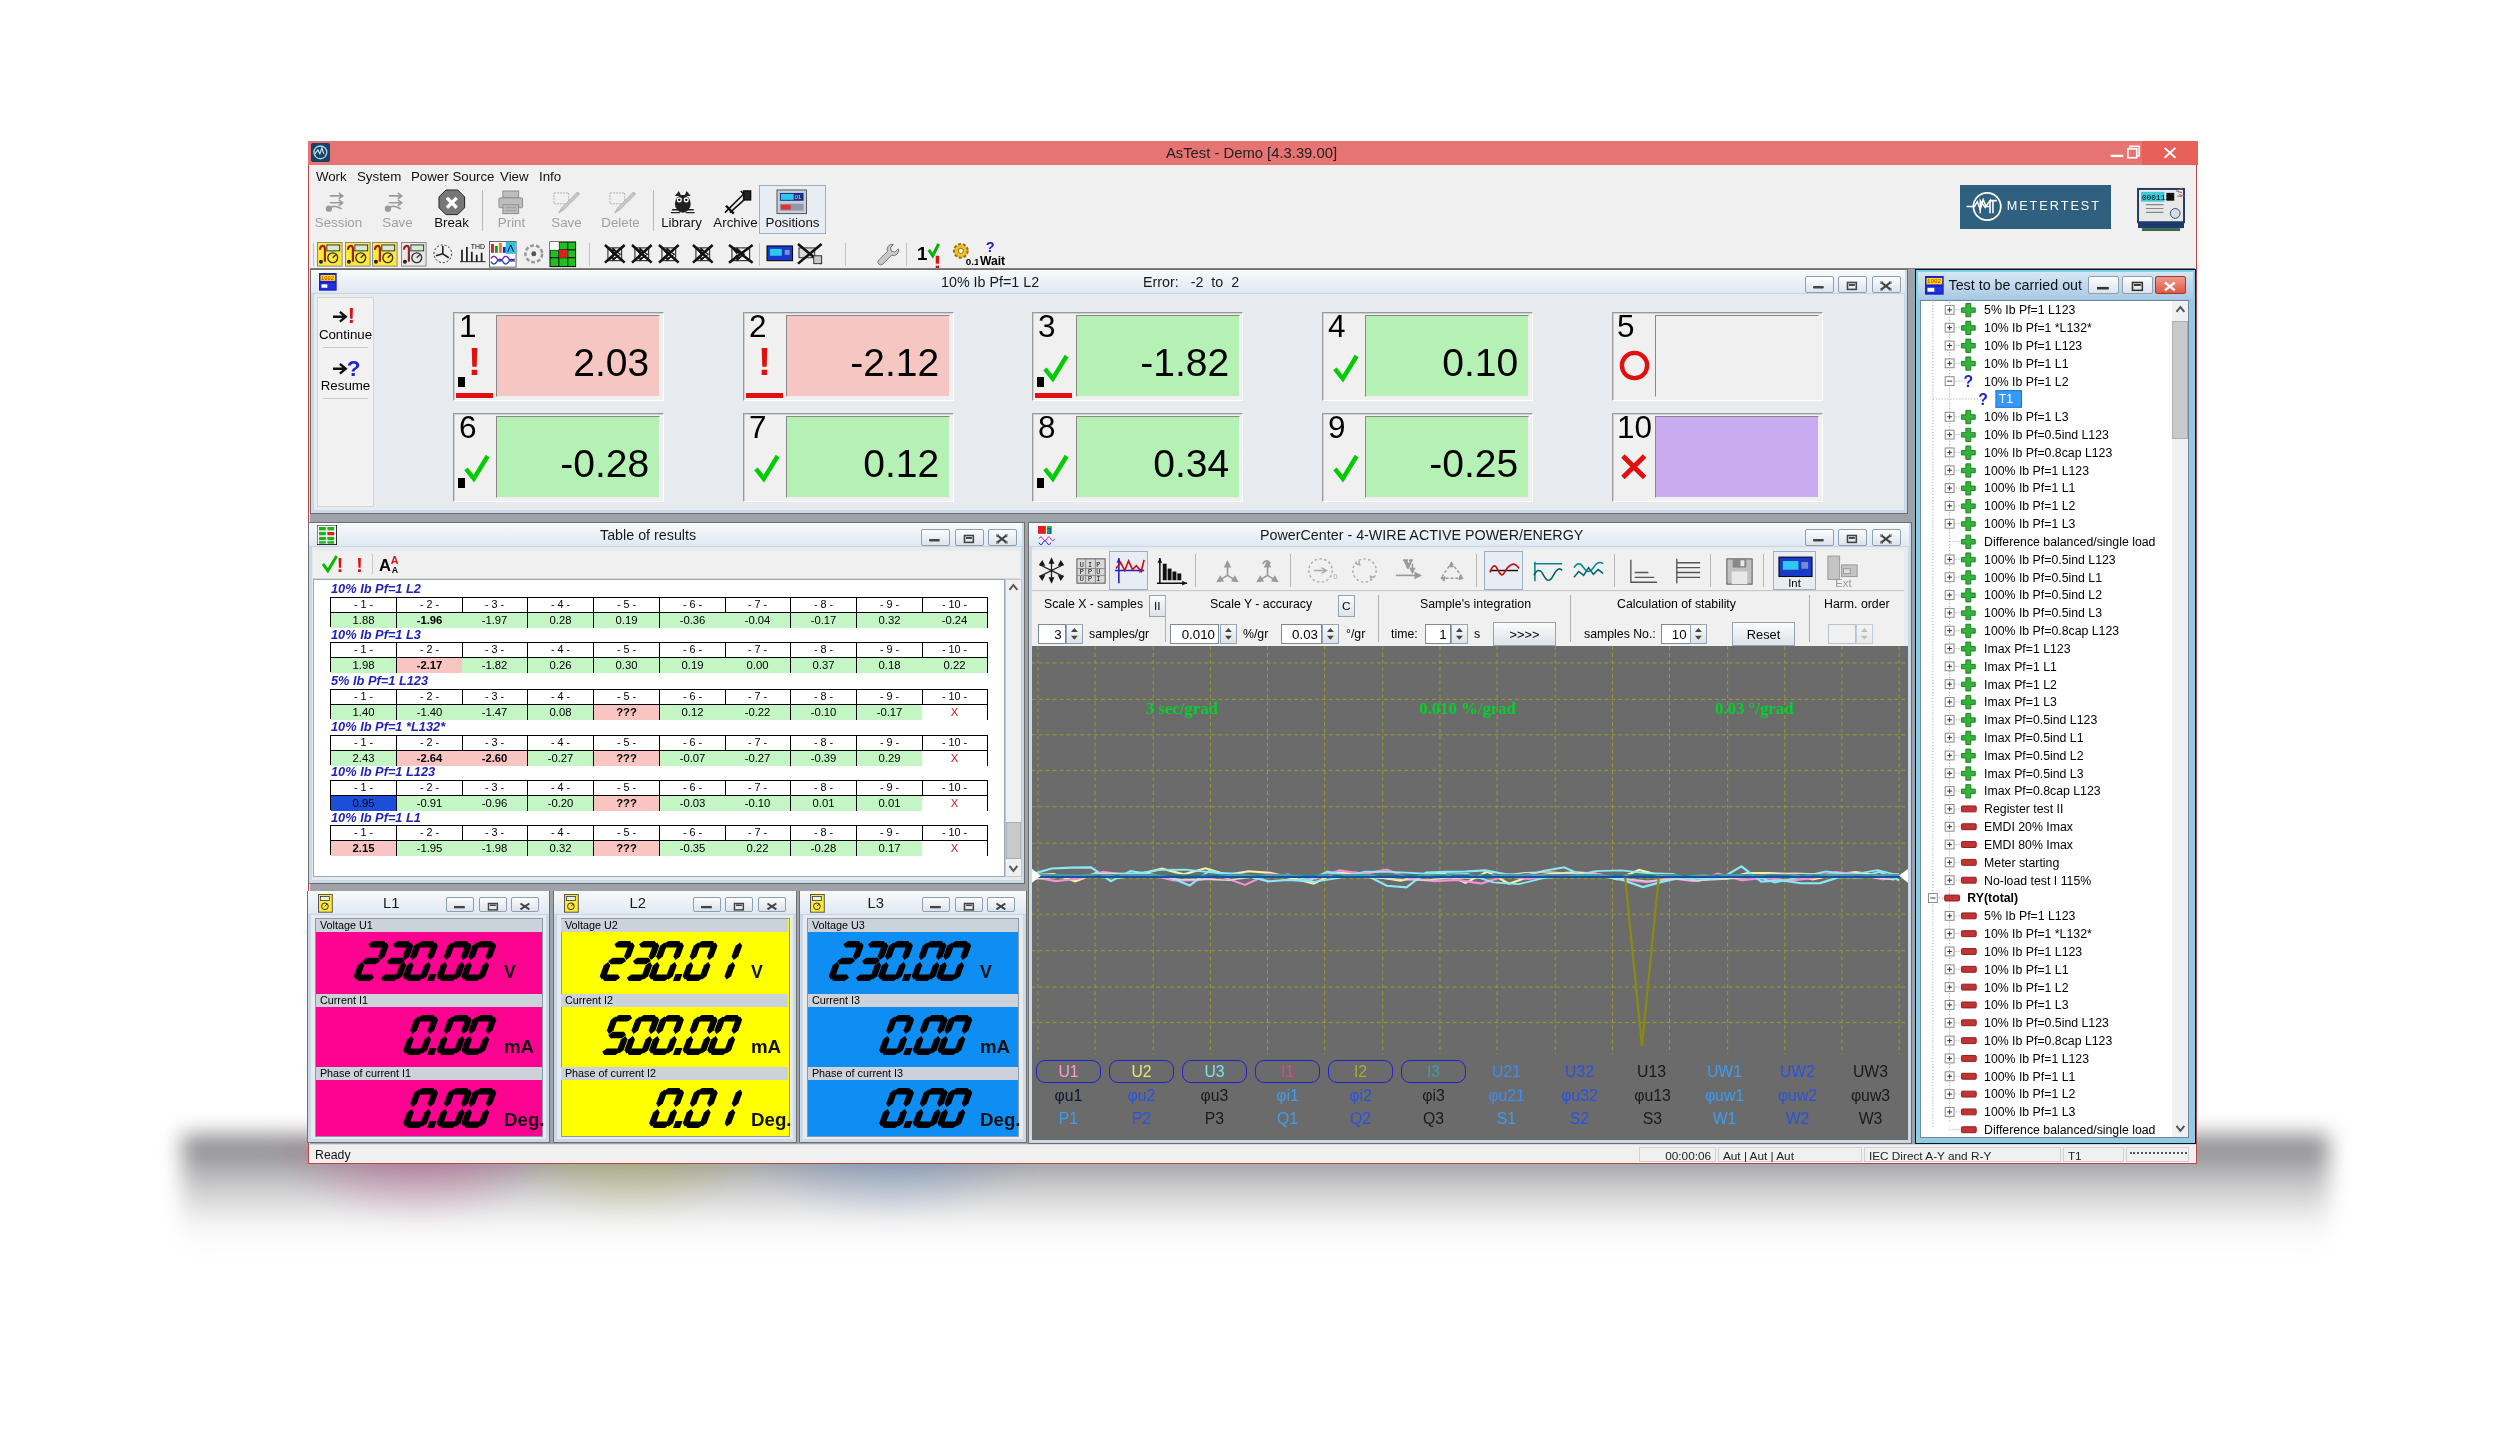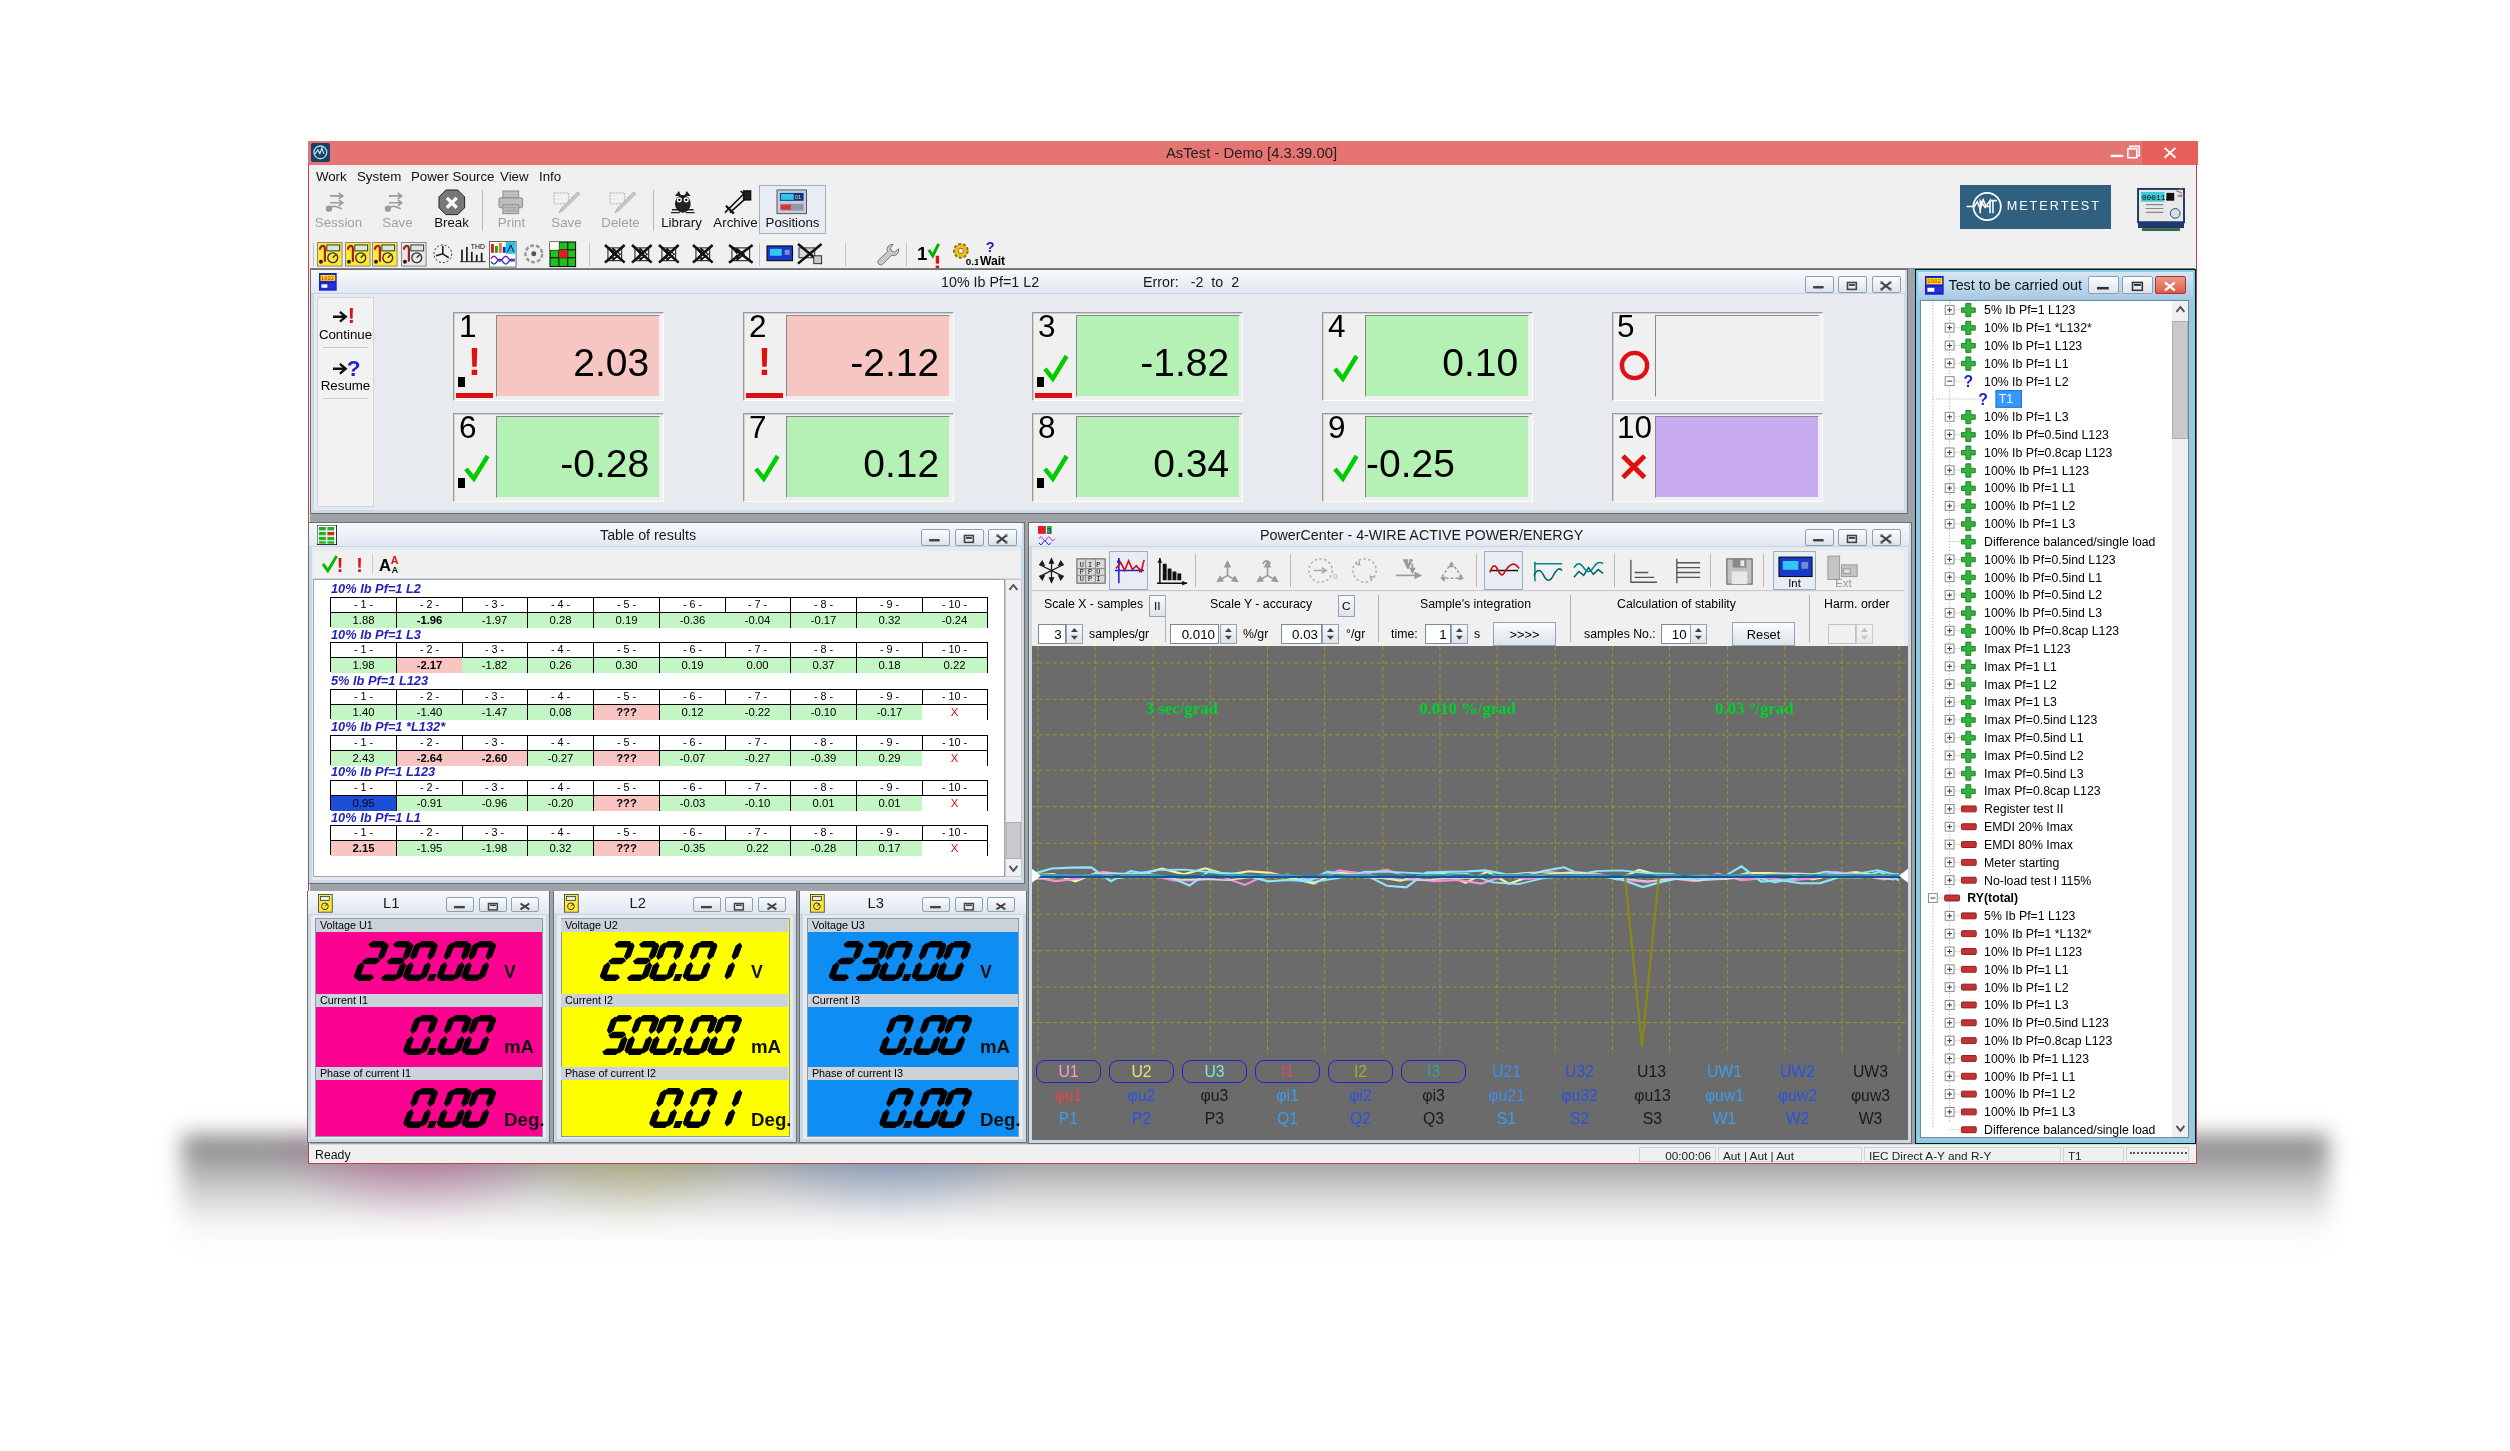"-0.25" div.ab { text-align: left -> right }
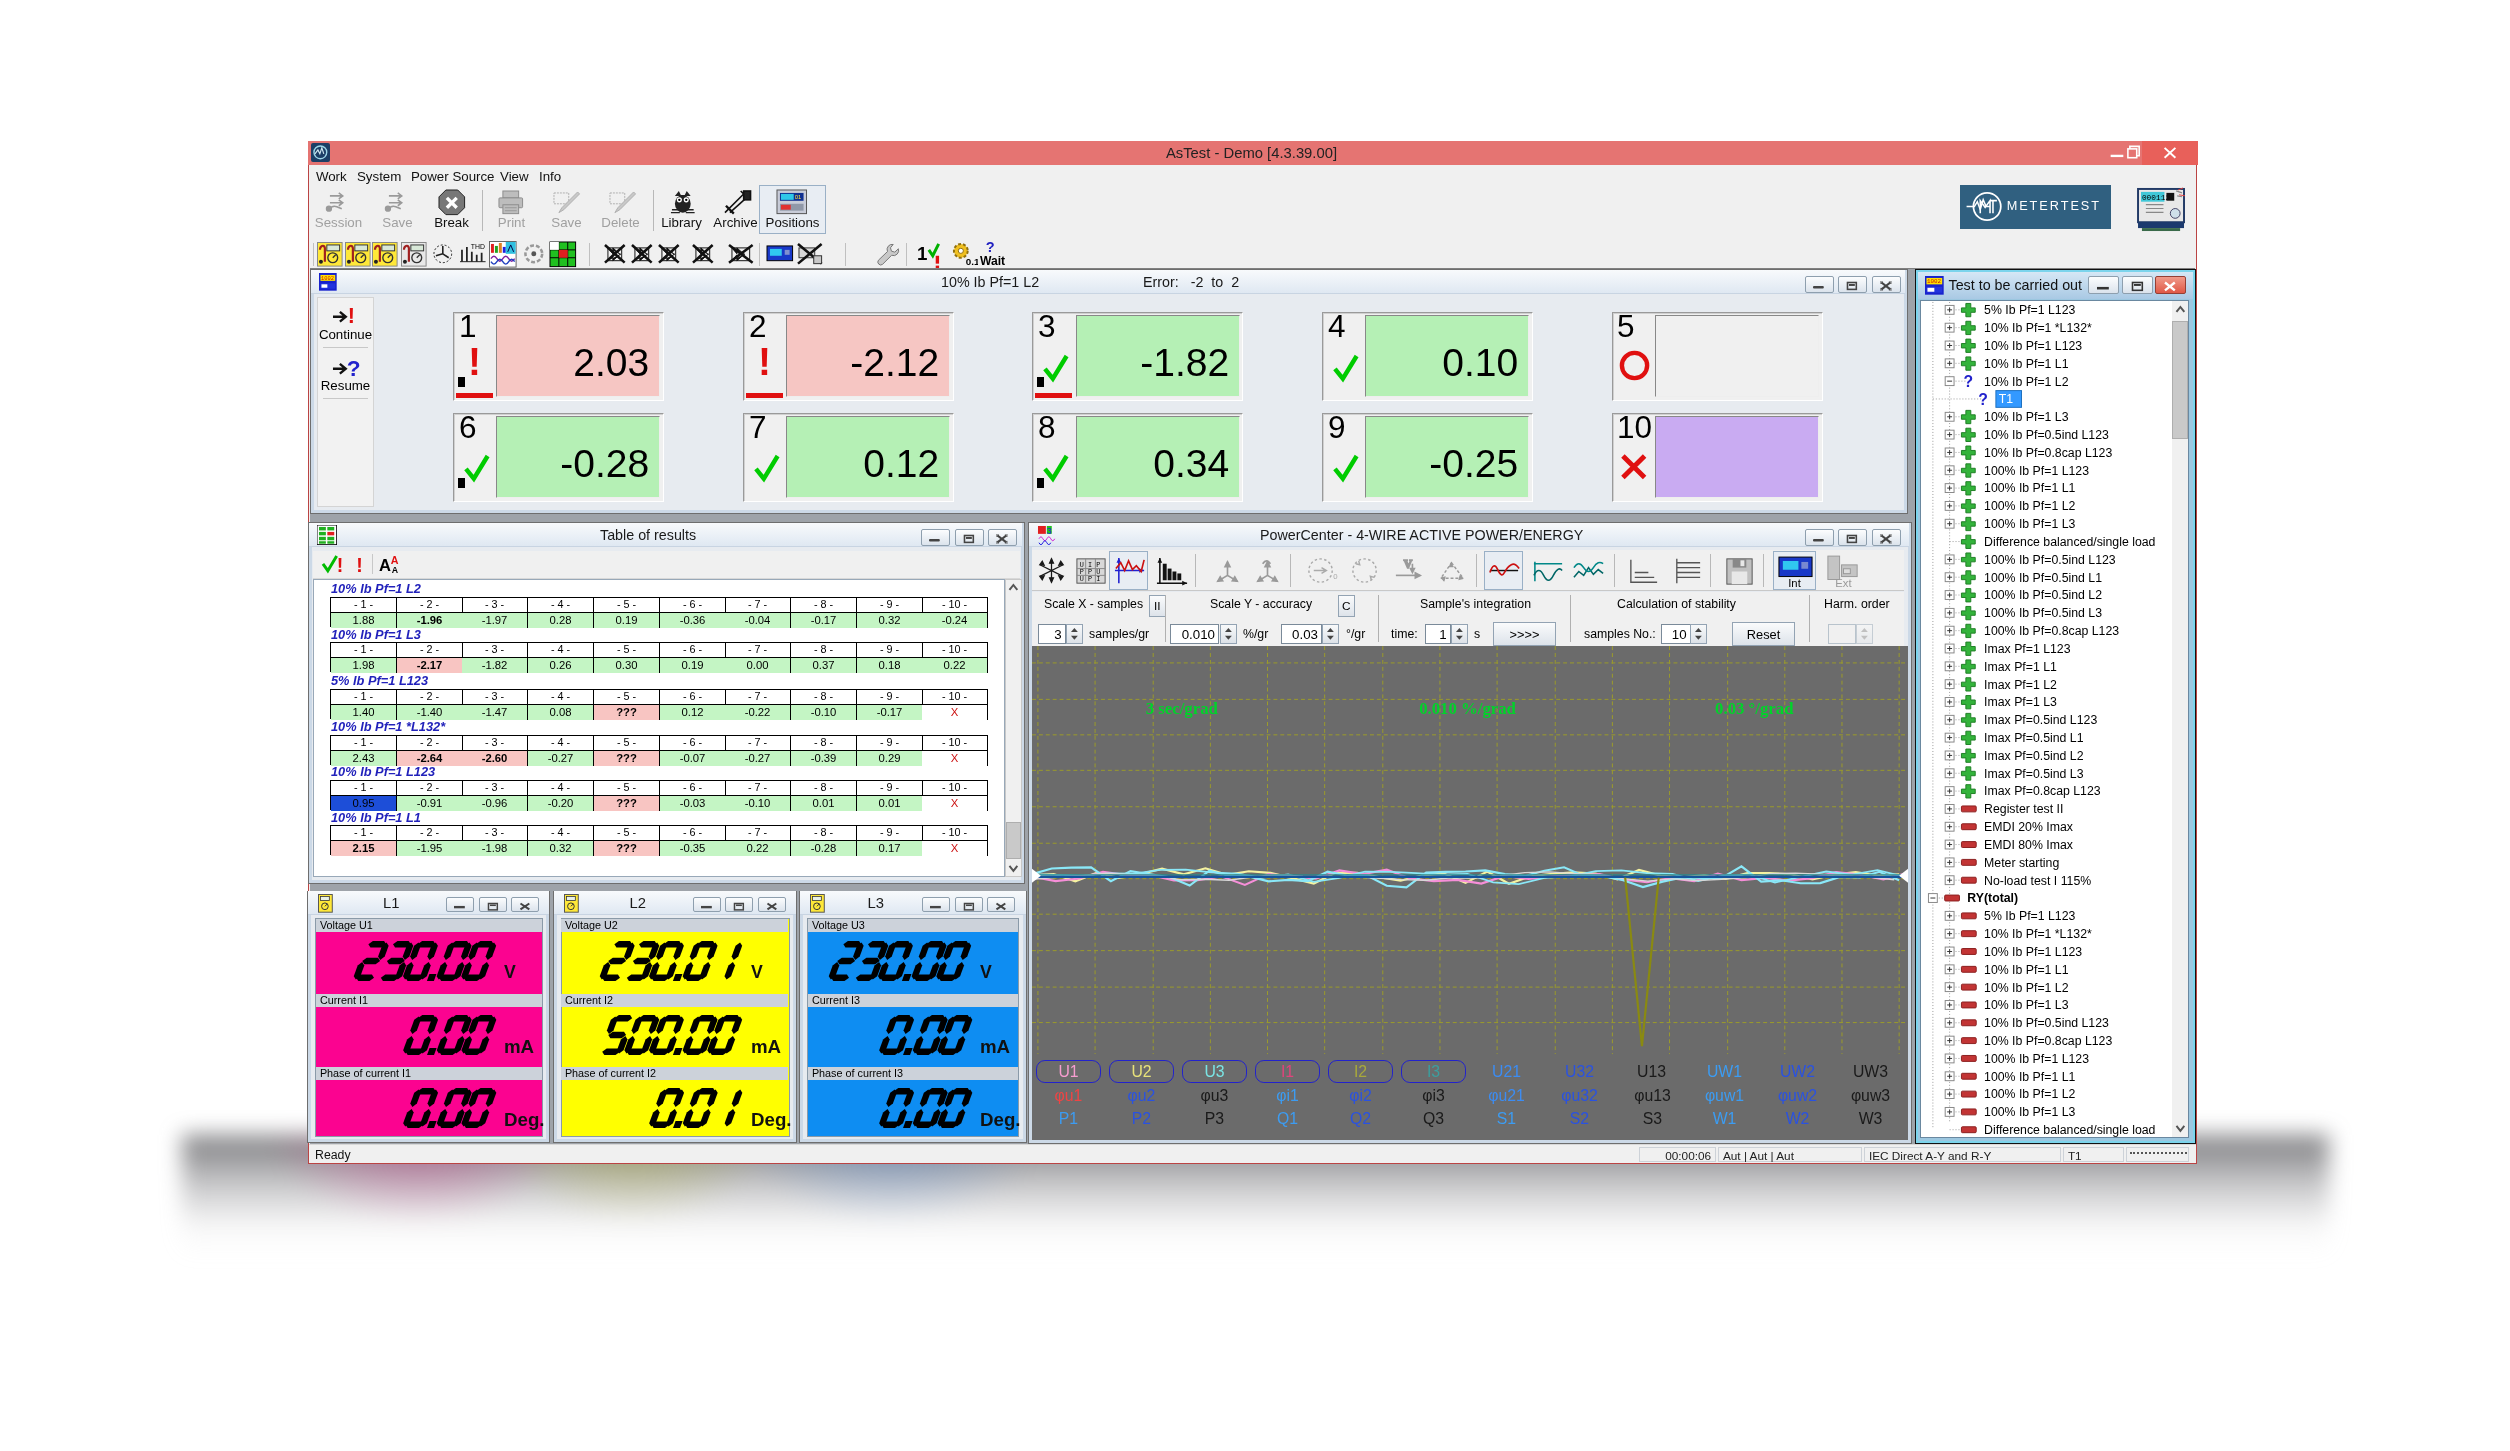"φu1" div.ab { color: #ef4444 -> #0f172a }
